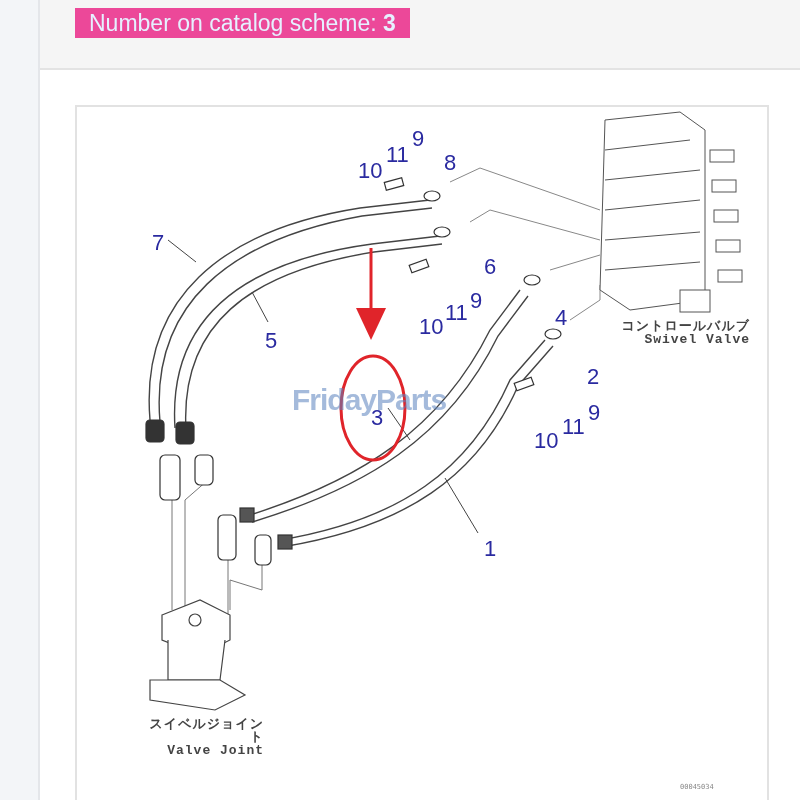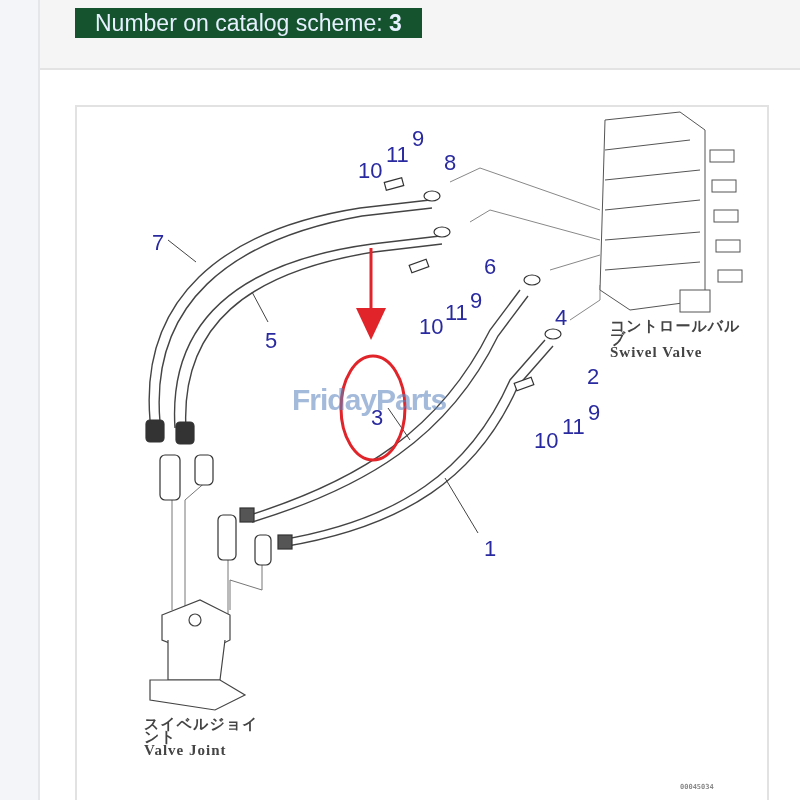"Number on catalog scheme: 3" .header-title { background: #14532d -> #ec4899; padding: 0 20px -> 0 14px }
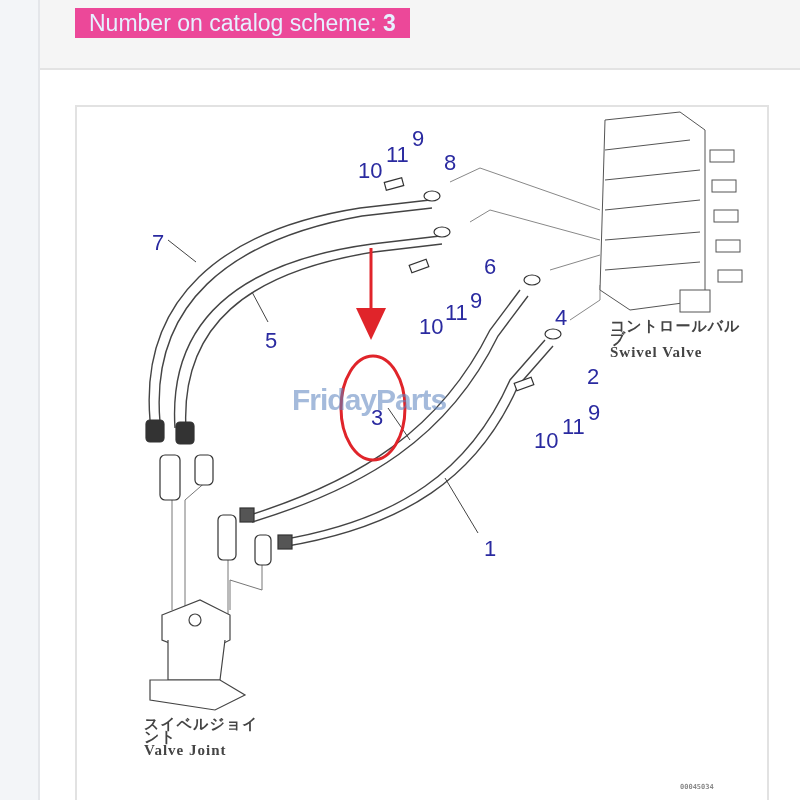"コントロールバルブ" .caption { font-family: Liberation Serif, serif -> Liberation Mono, monospace; font-size: 15px -> 13px; text-align: left -> right }
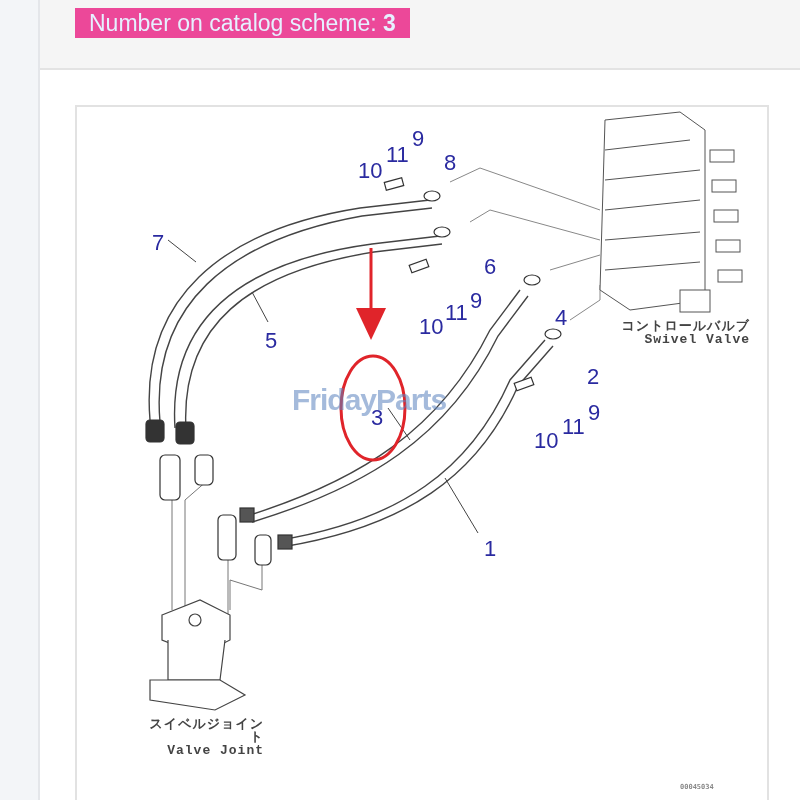"00045034" .drawing-no { font-weight: bold -> none }
